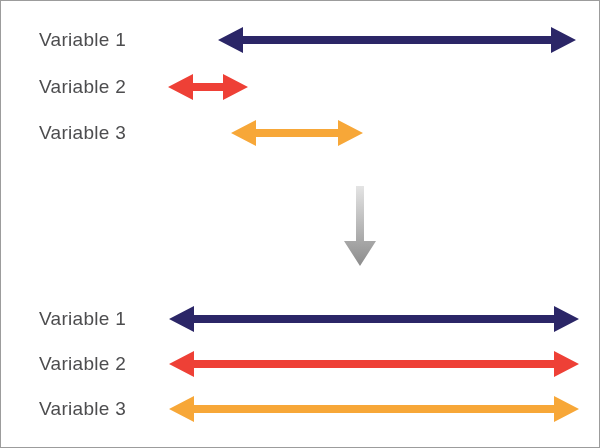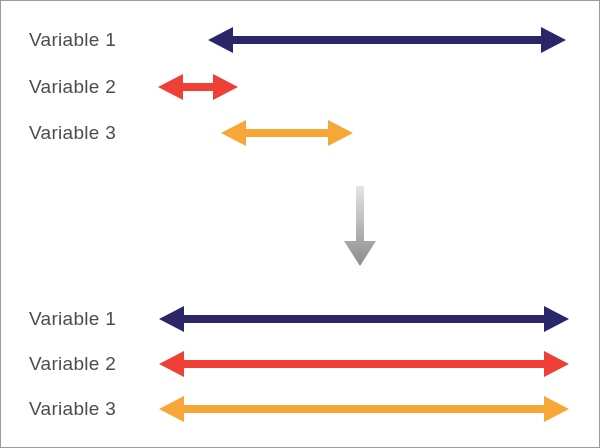"Variable 1" .row { left: 0 -> 10px }
